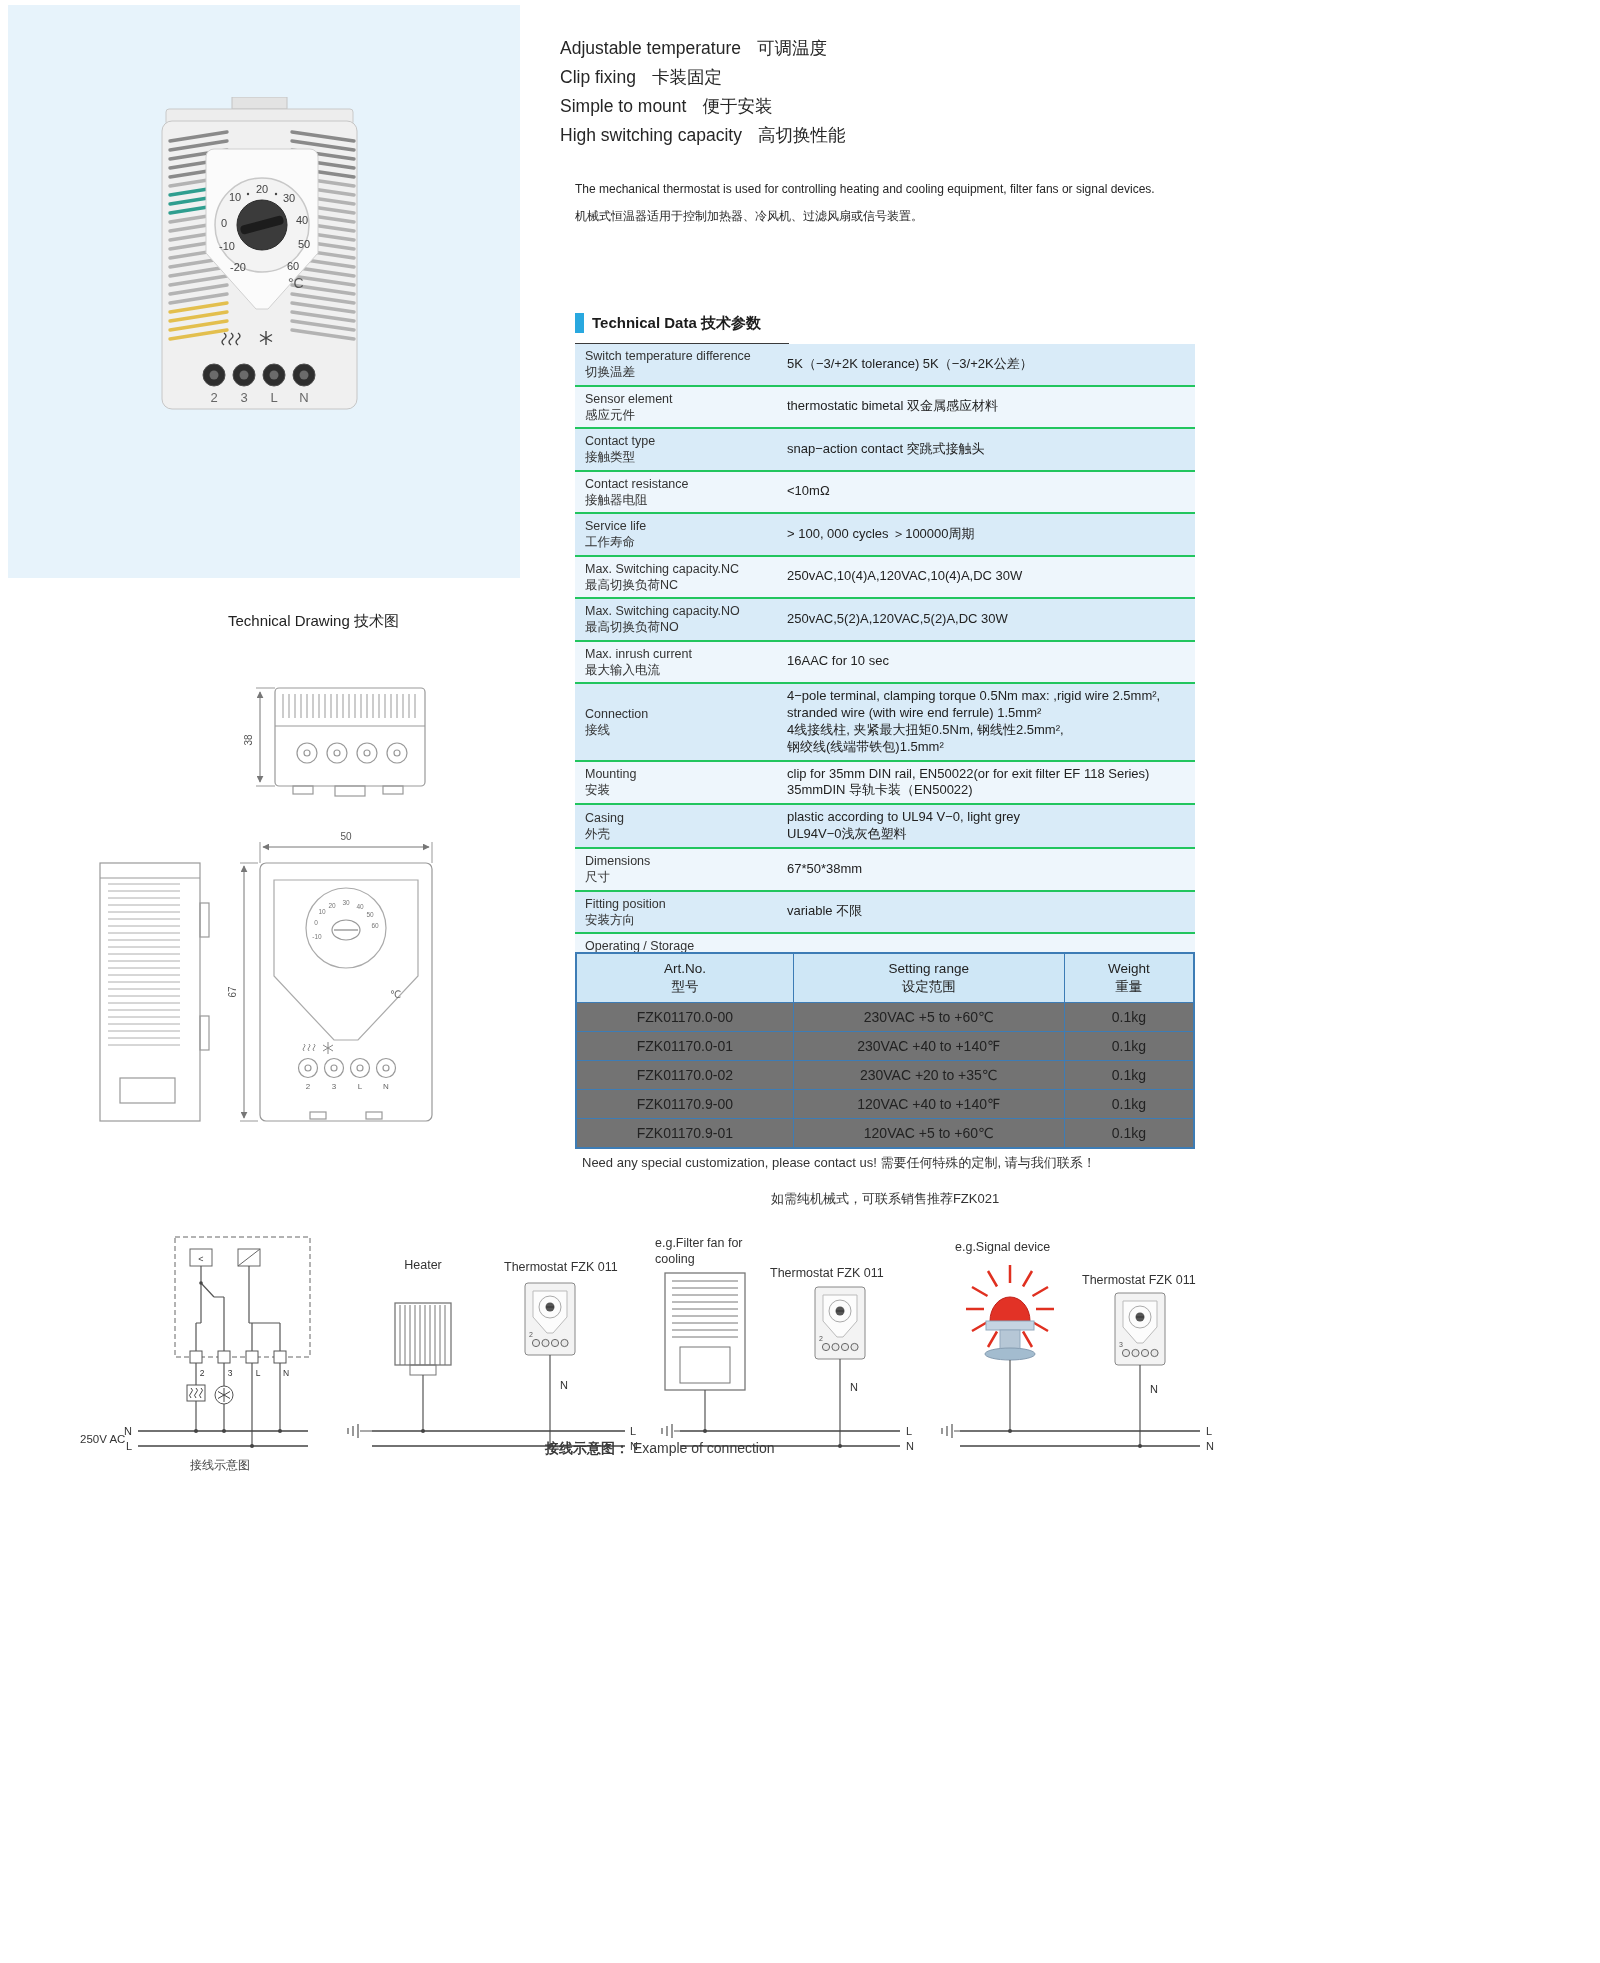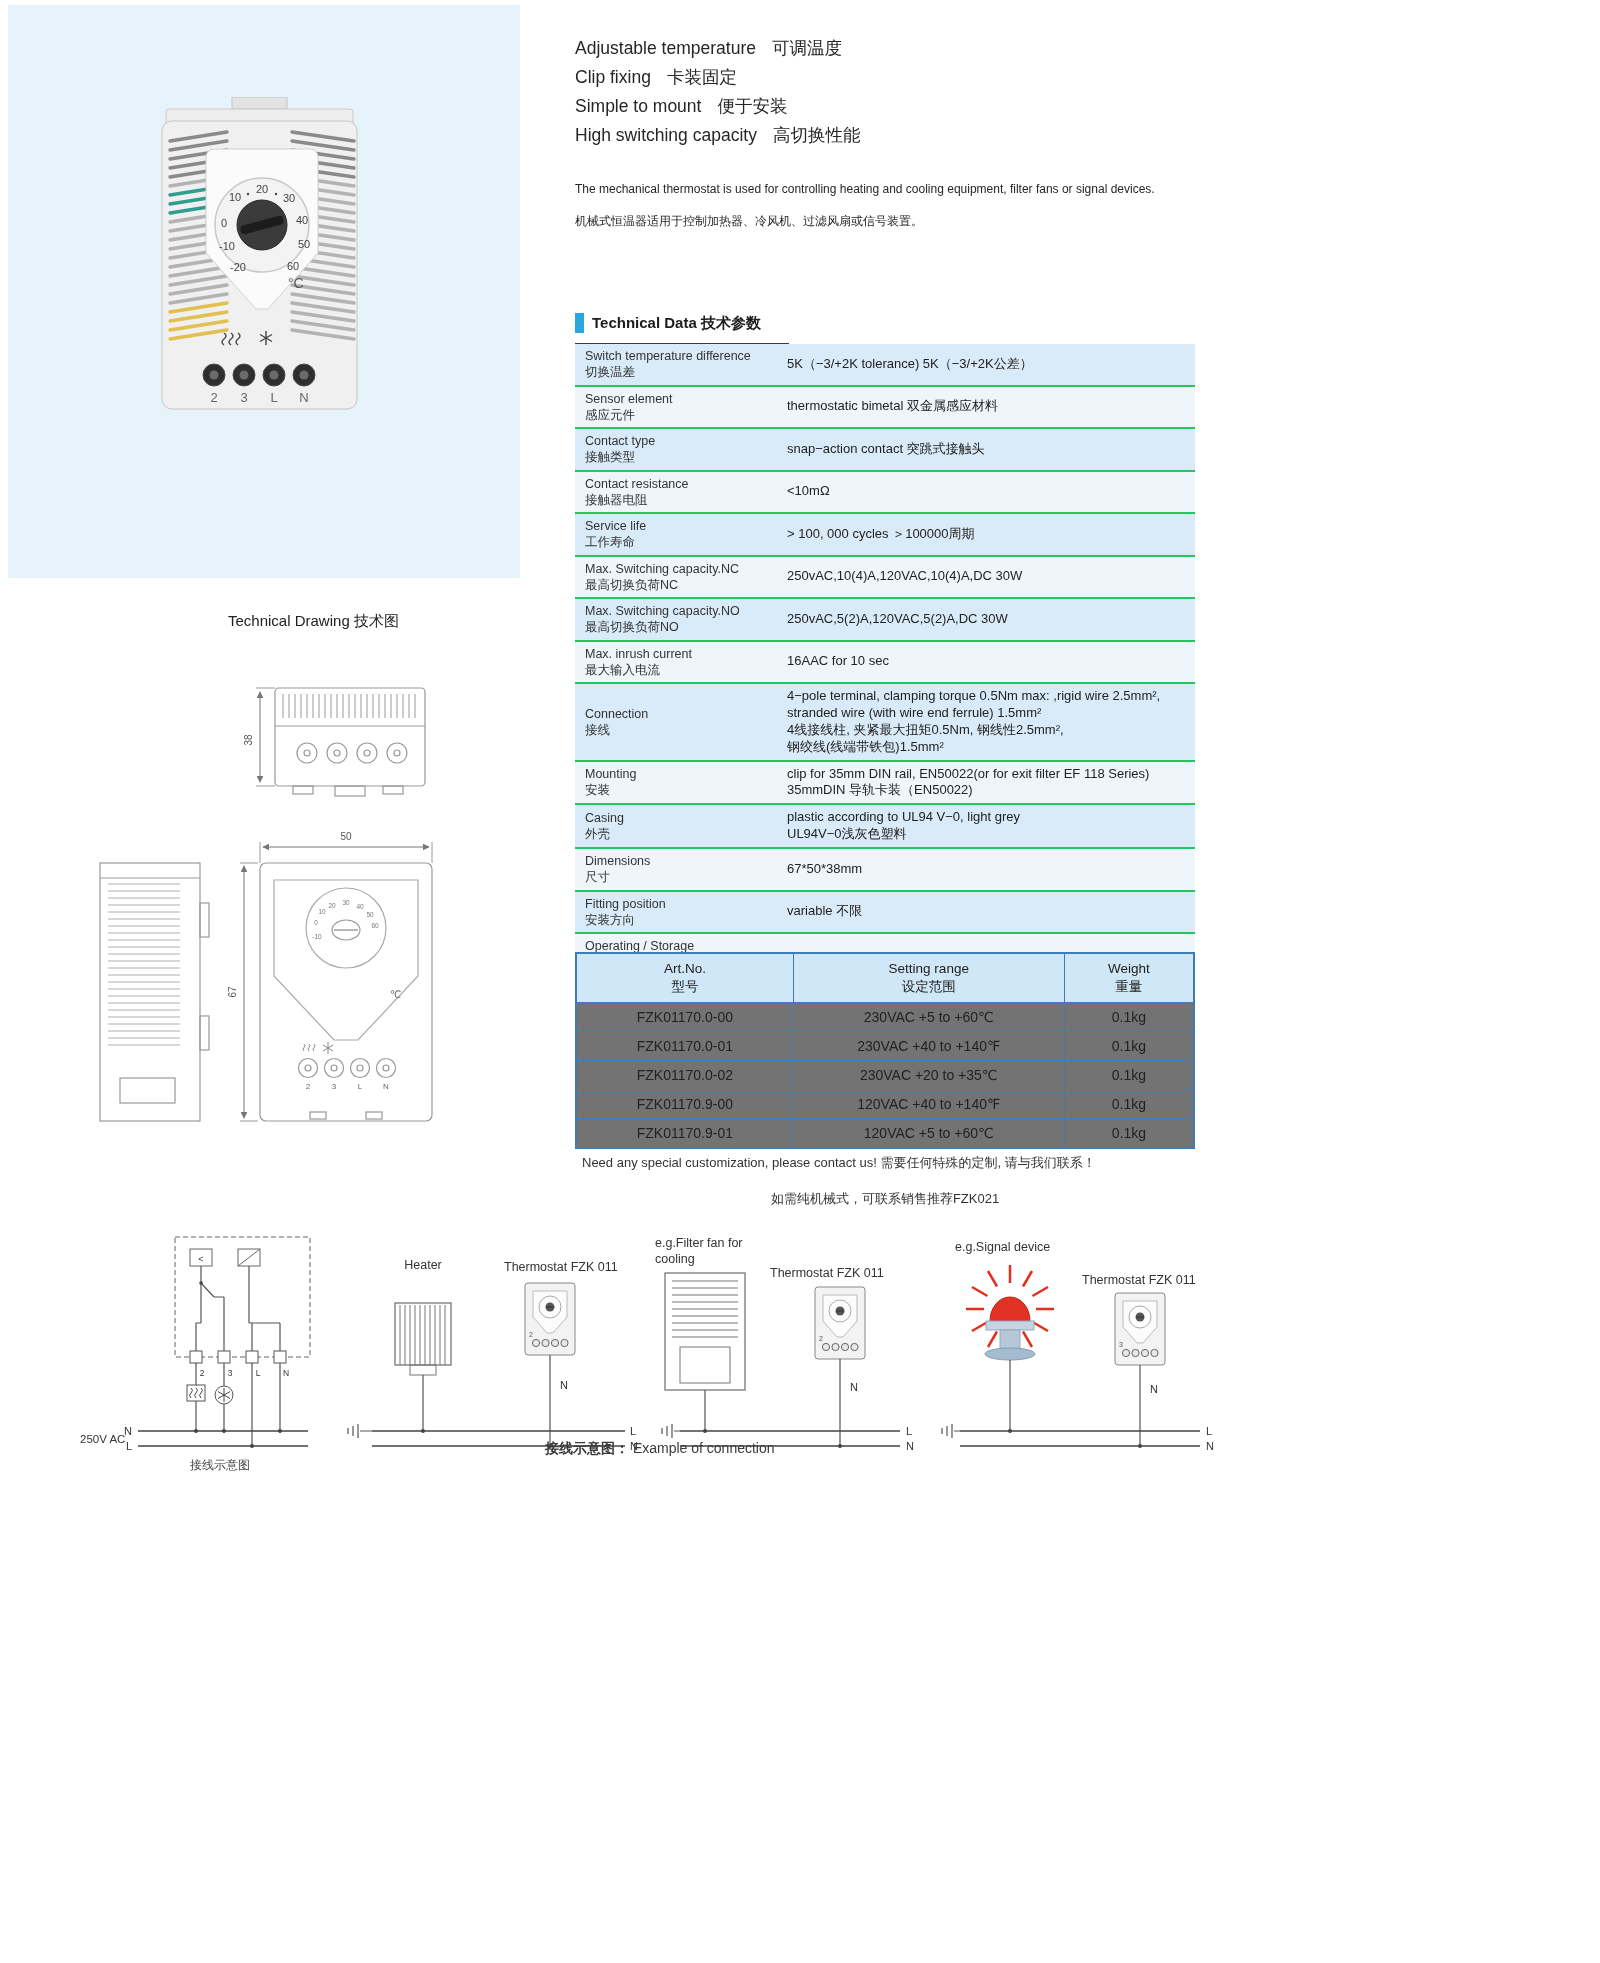"Adjustable temperature 可调温度" .features { left: 575px -> 560px }
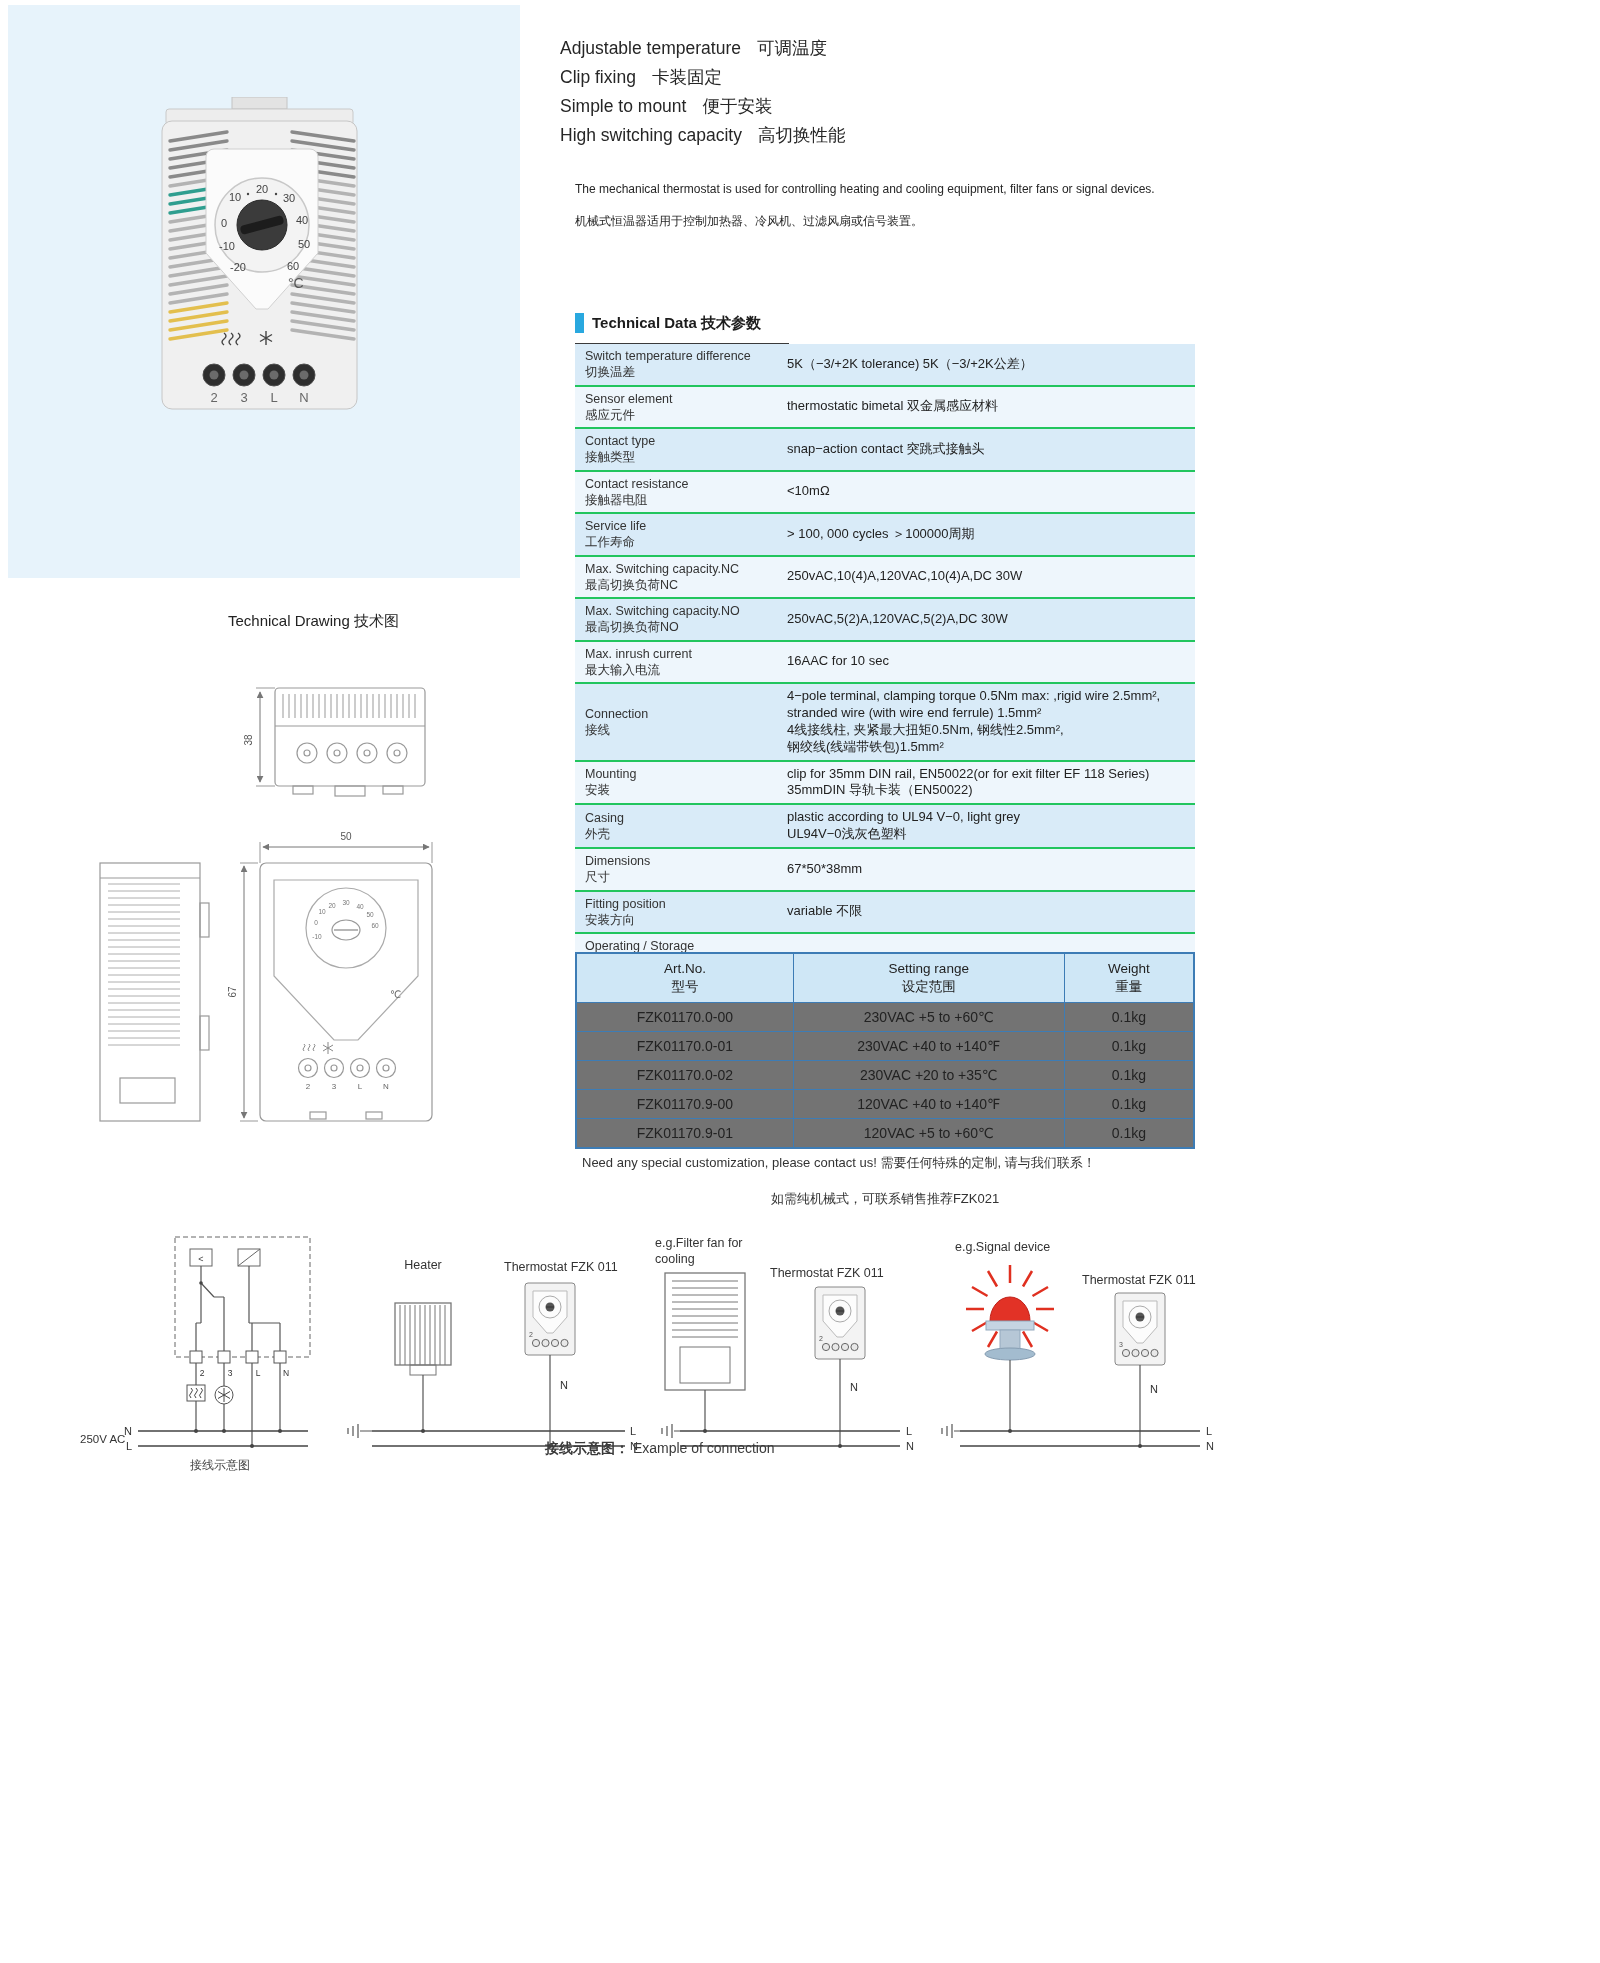"机械式恒温器适用于控制加热器、冷风机、过滤风扇或信号装置。" .desc p.zh { margin-top: 5px -> none }
